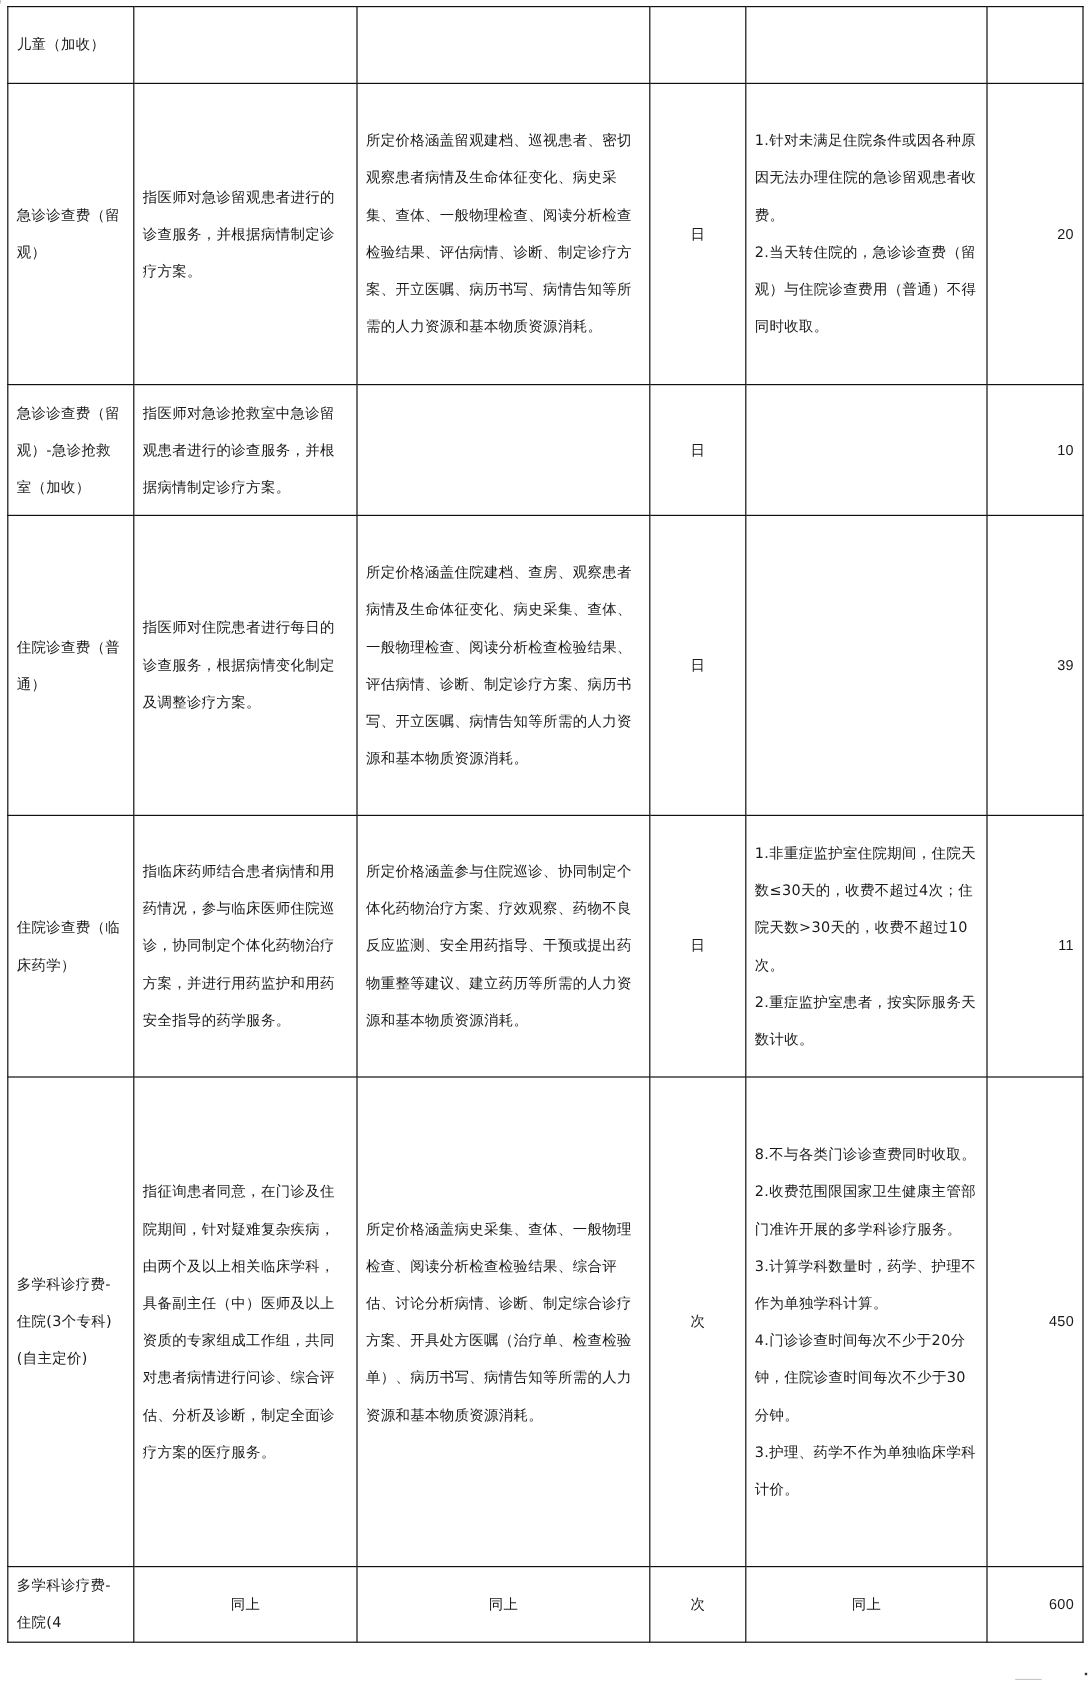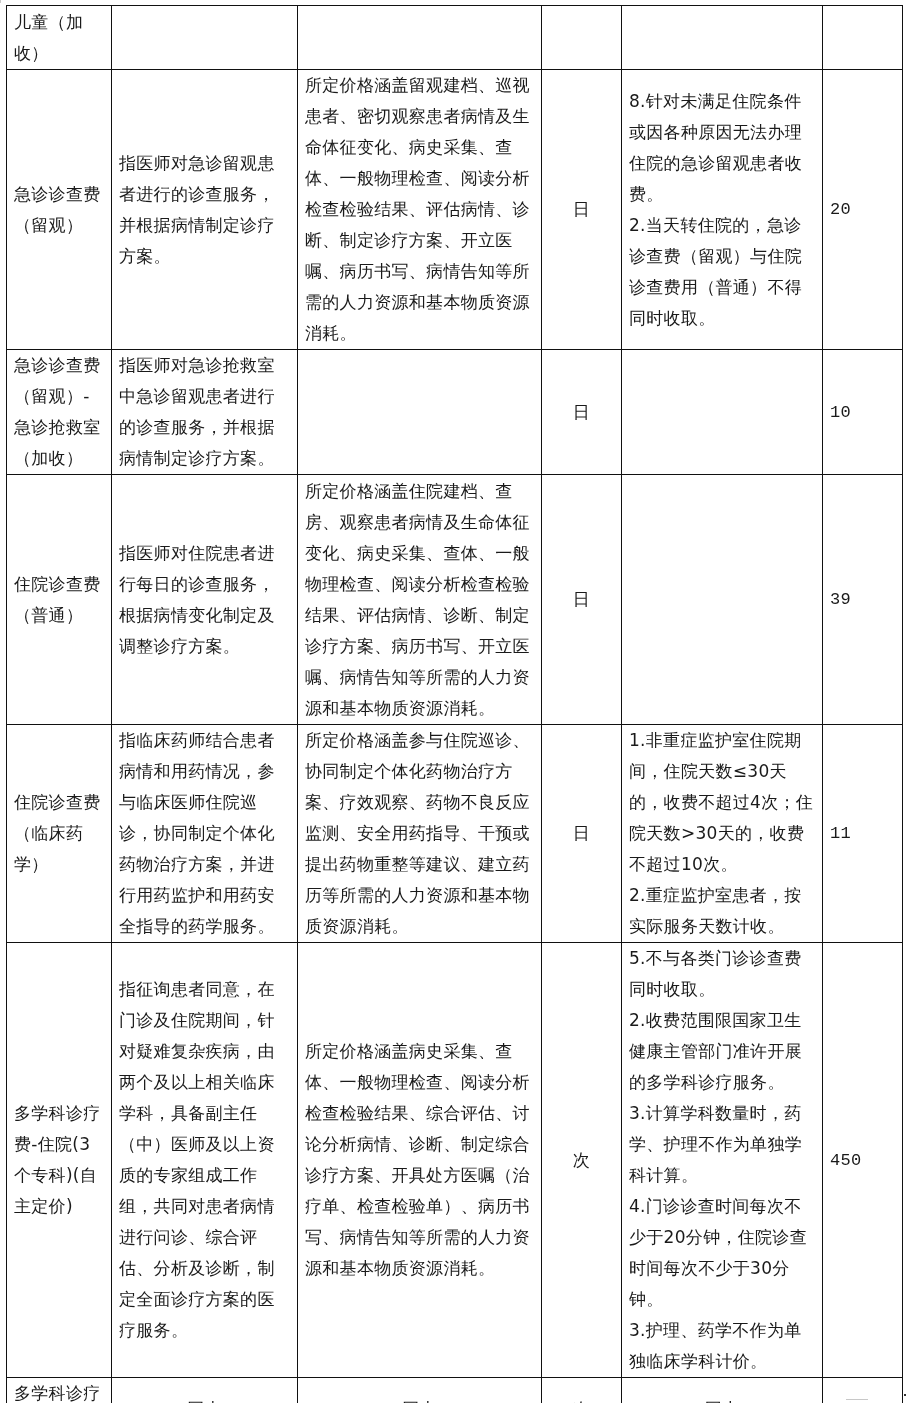"儿童（加收）" table.fee-table td { font-size: 17px -> 12px }
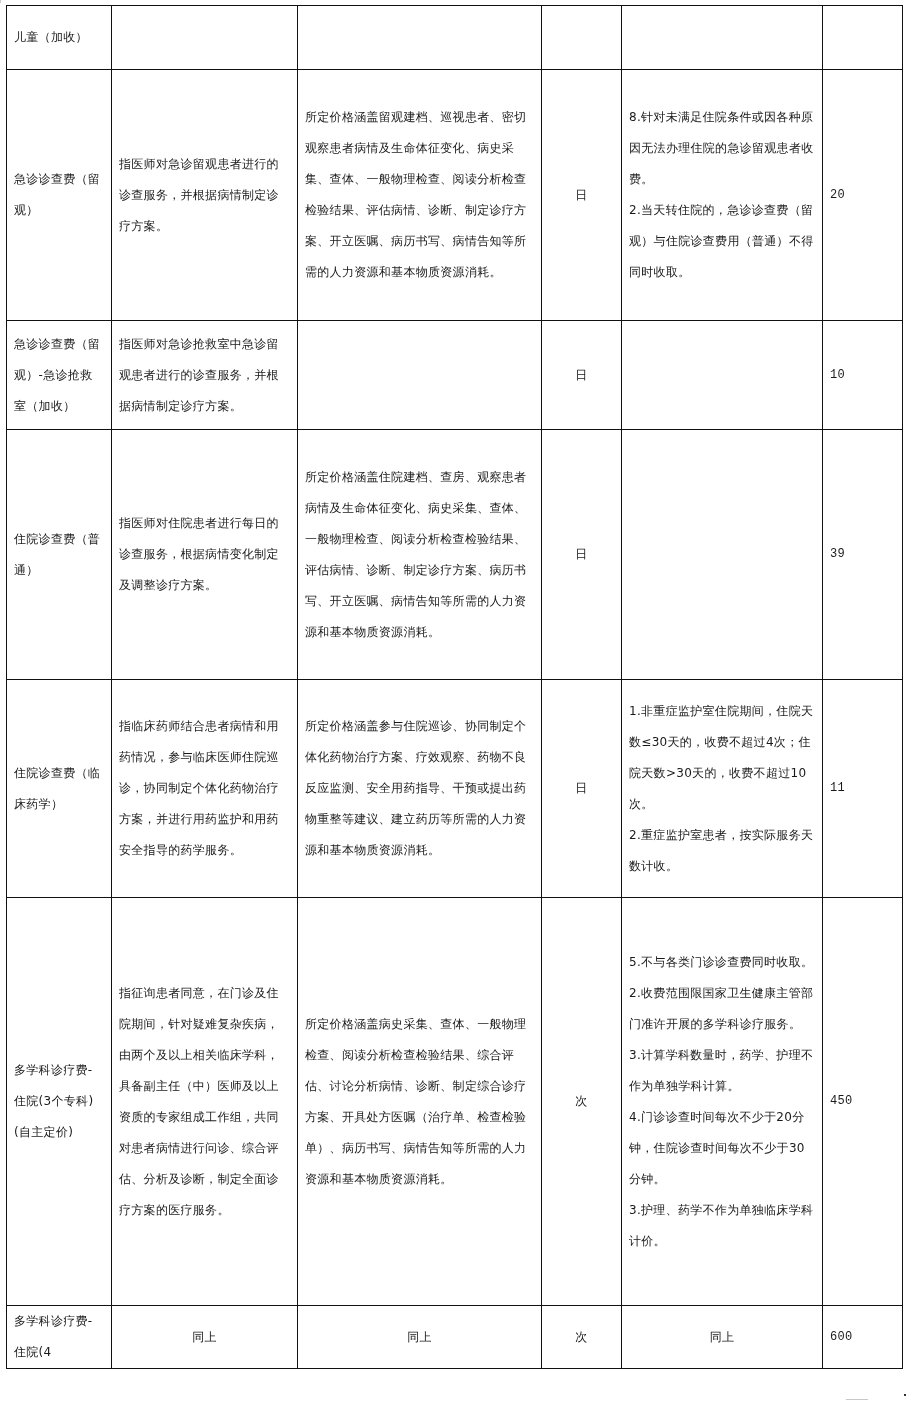"8.针对未满足住院条件或因各种原因无法办理住院的急诊留观患者收费。" span.note-item { text: 8 -> 1 }
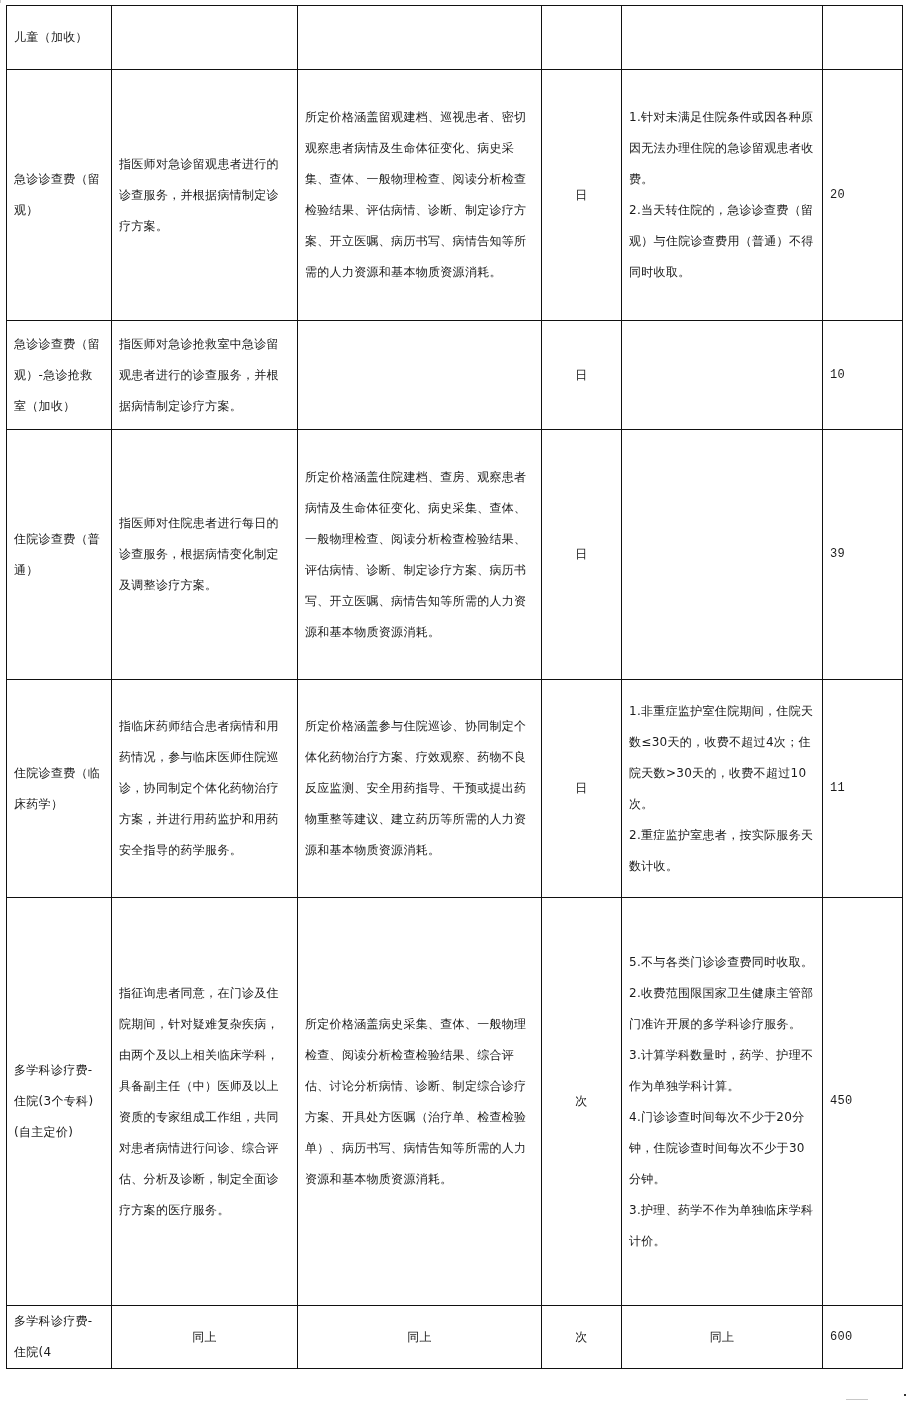"20" td.c-price { font-family: Liberation Mono, monospace -> Liberation Sans, sans-serif; text-align: left -> right }
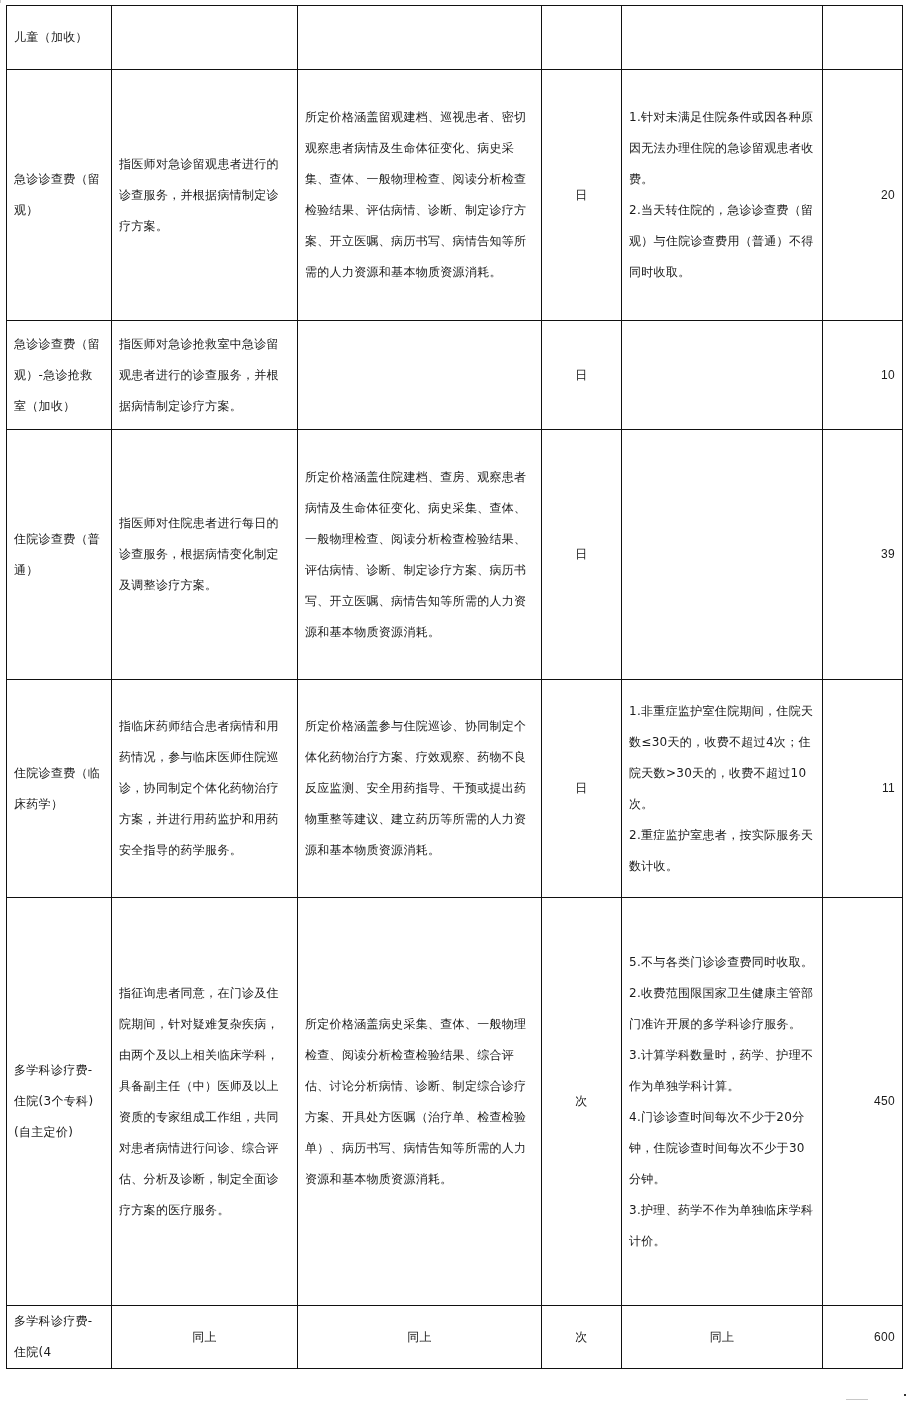"5.不与各类门诊诊查费同时收取。" span.note-item { text: 5 -> 8 }
